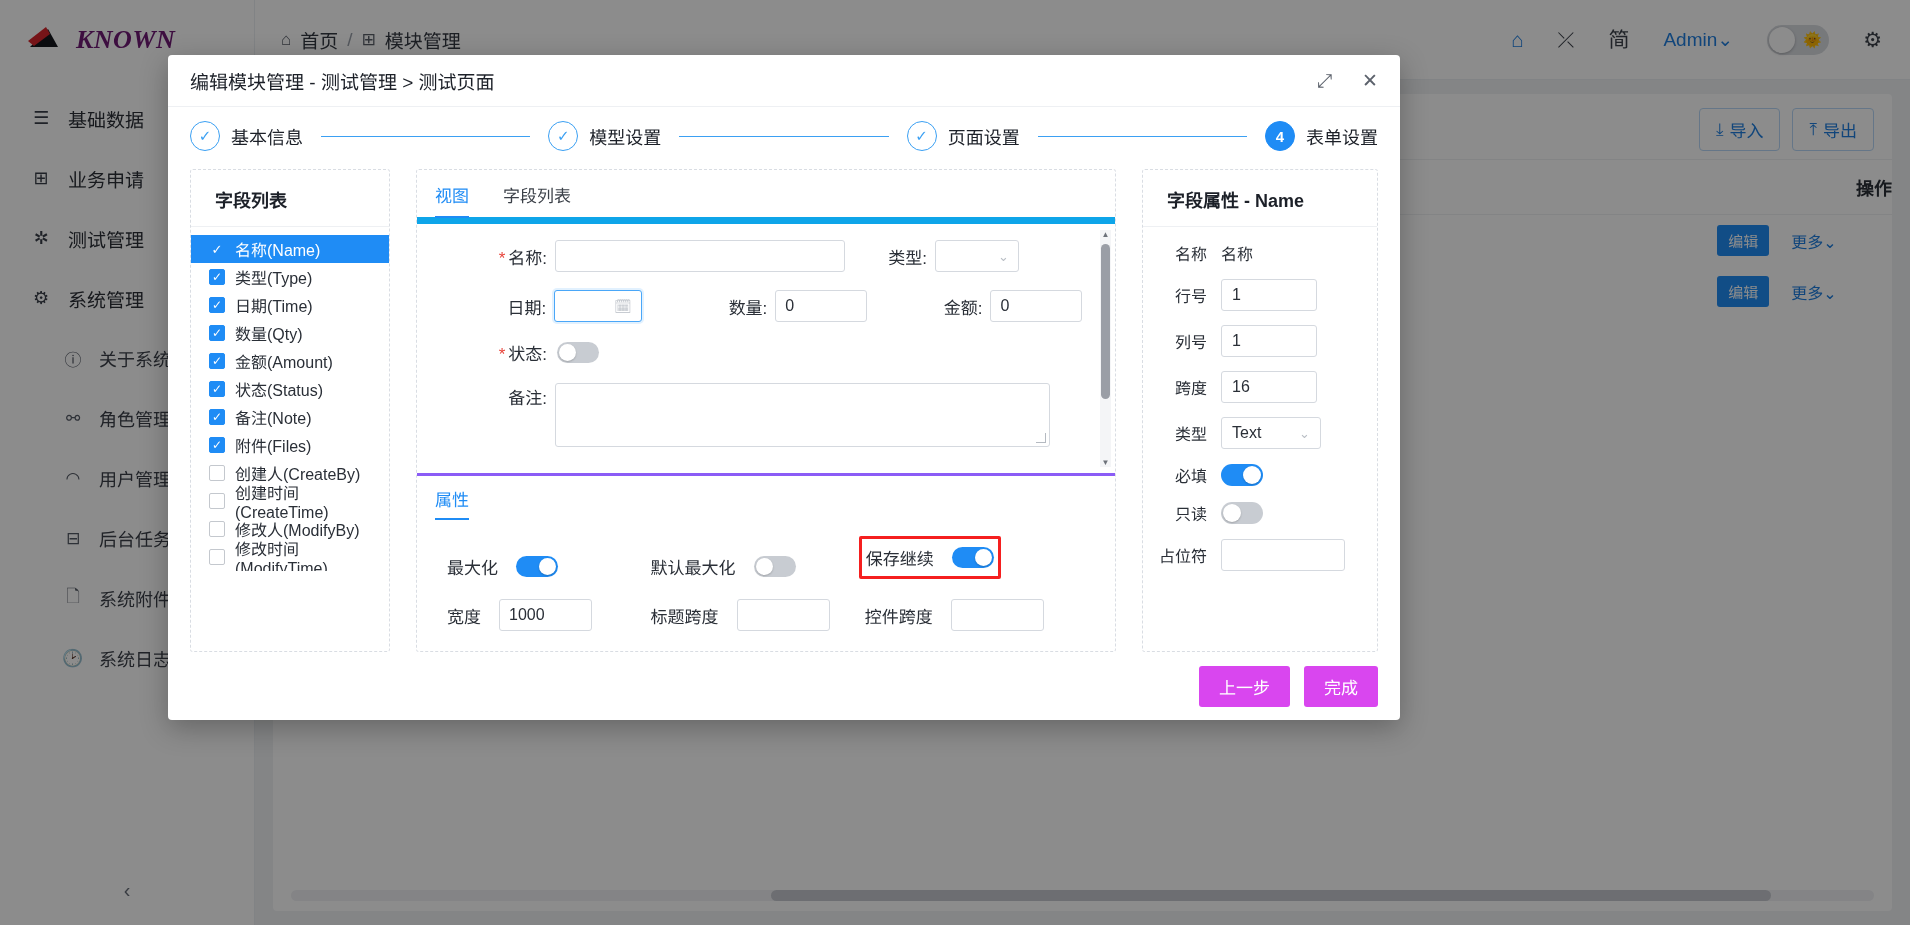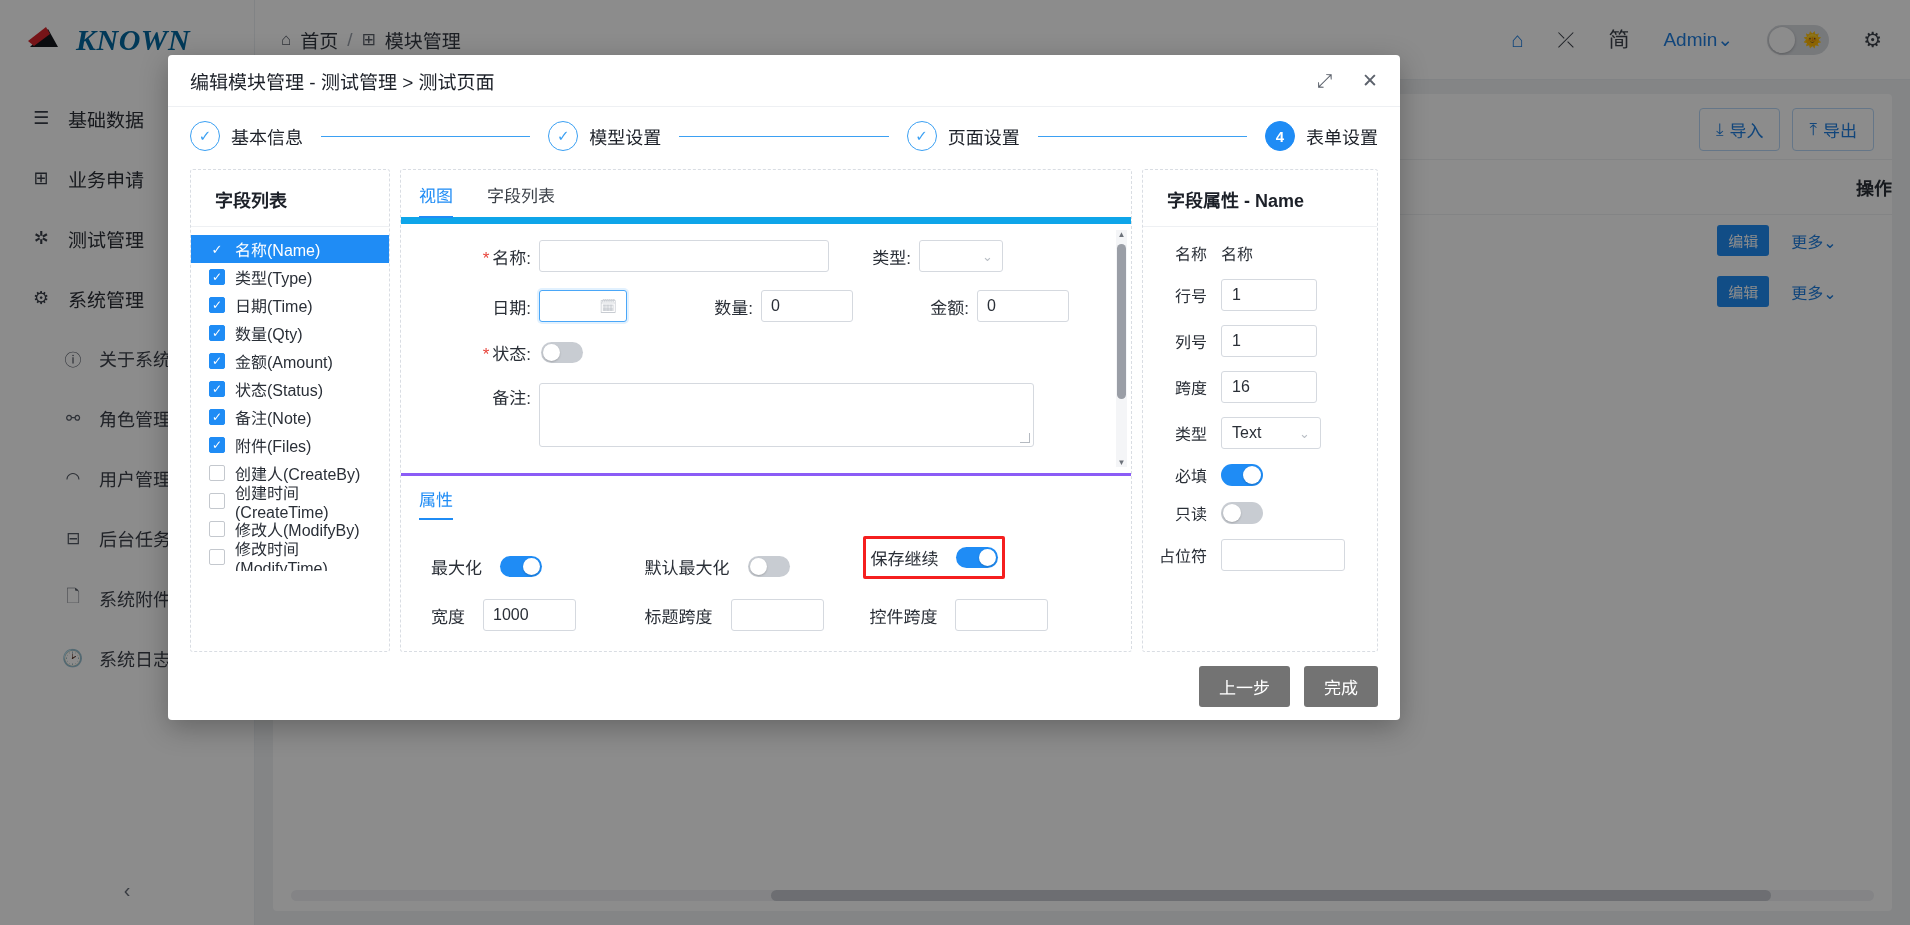"KNOWN" .logo-text { color: #0369a1 -> #701a75; font-size: 30px -> 26px }
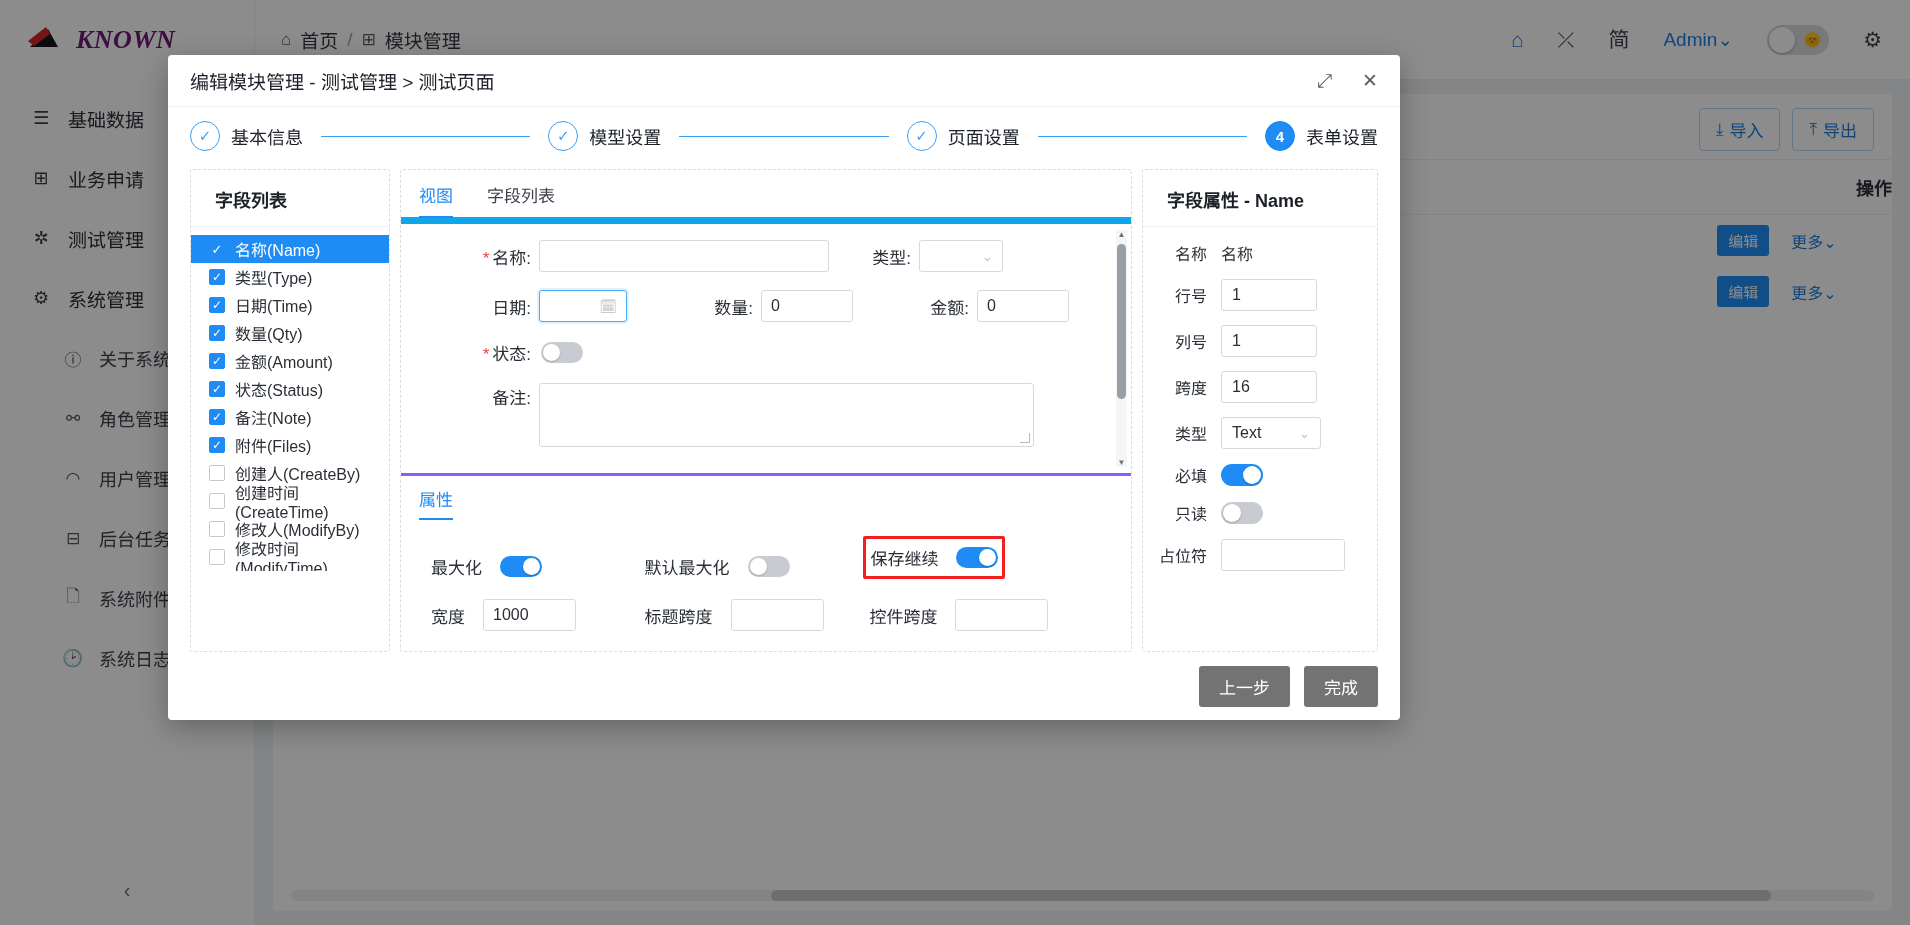"字段列表" .modal-body { gap: 0 -> 16px }
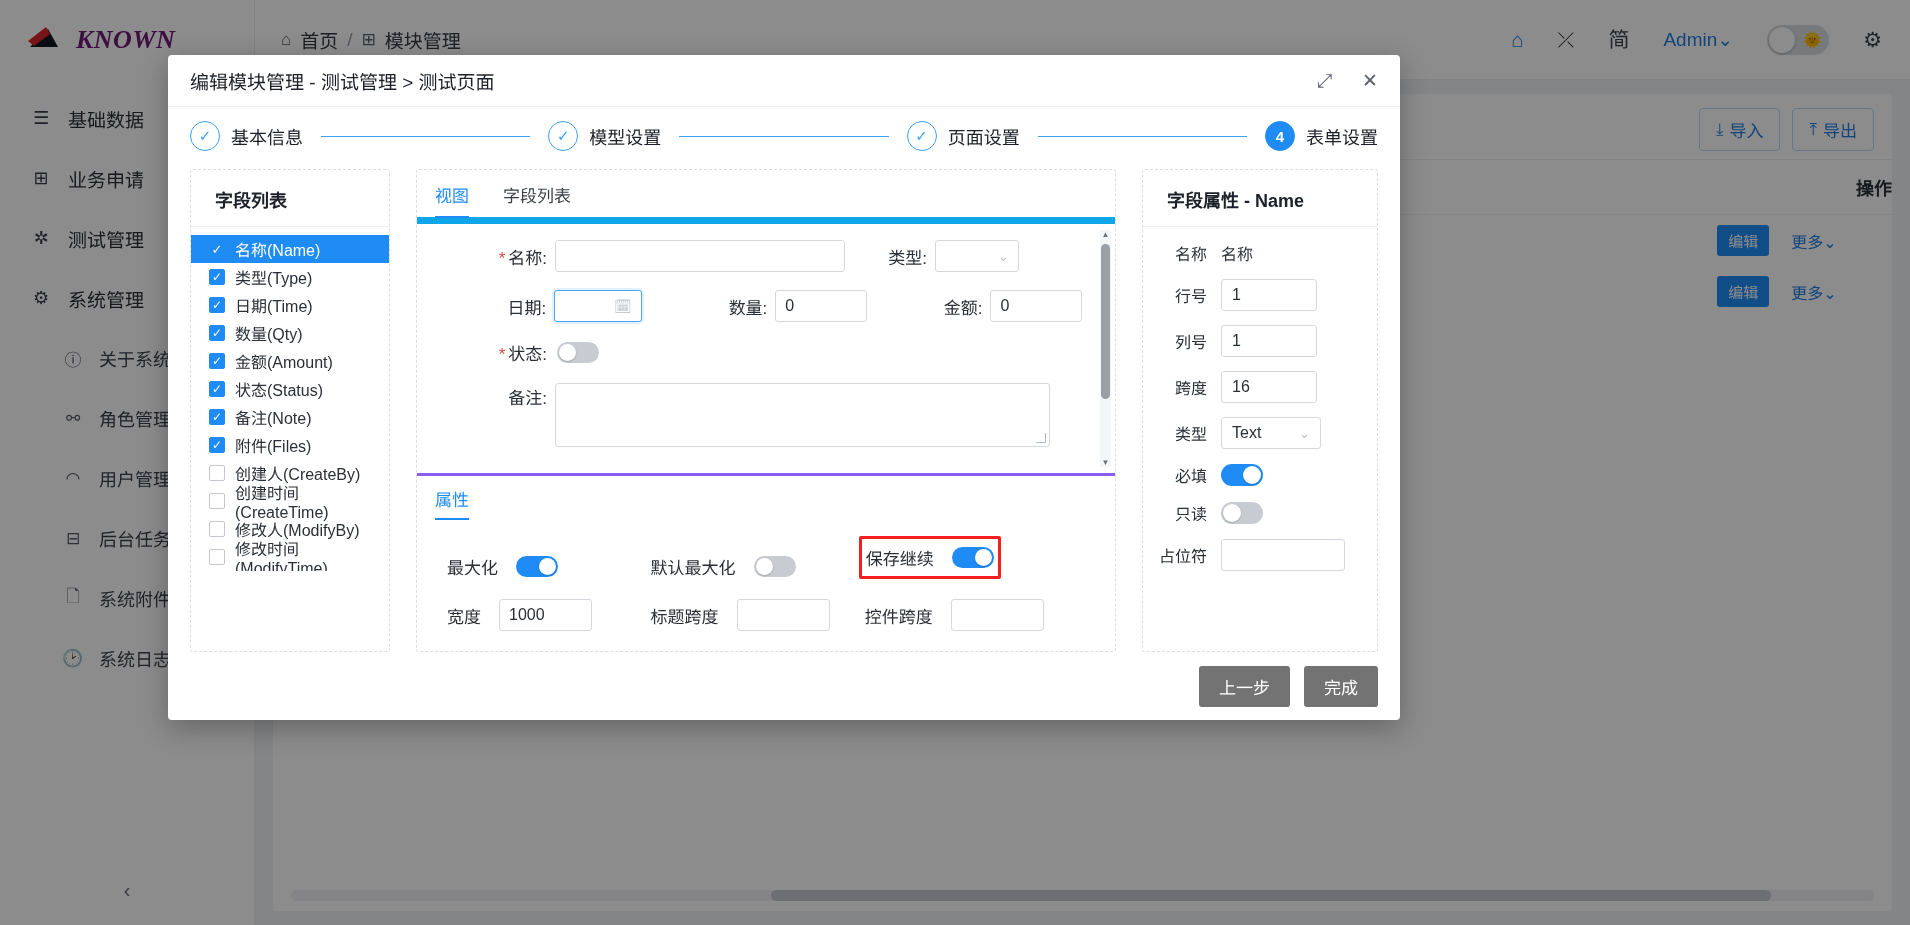"上一步" .btn { background: #737373 -> #d946ef }
